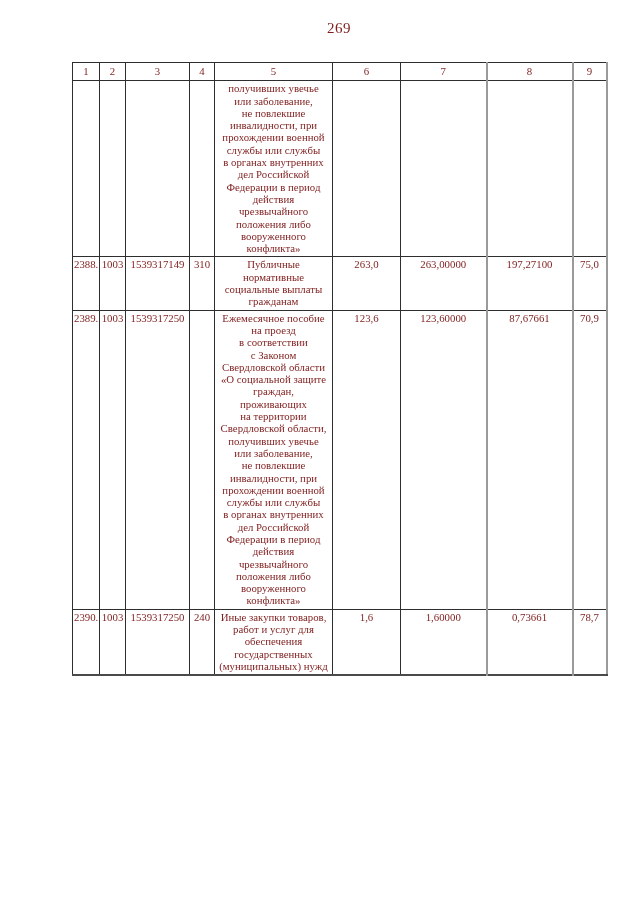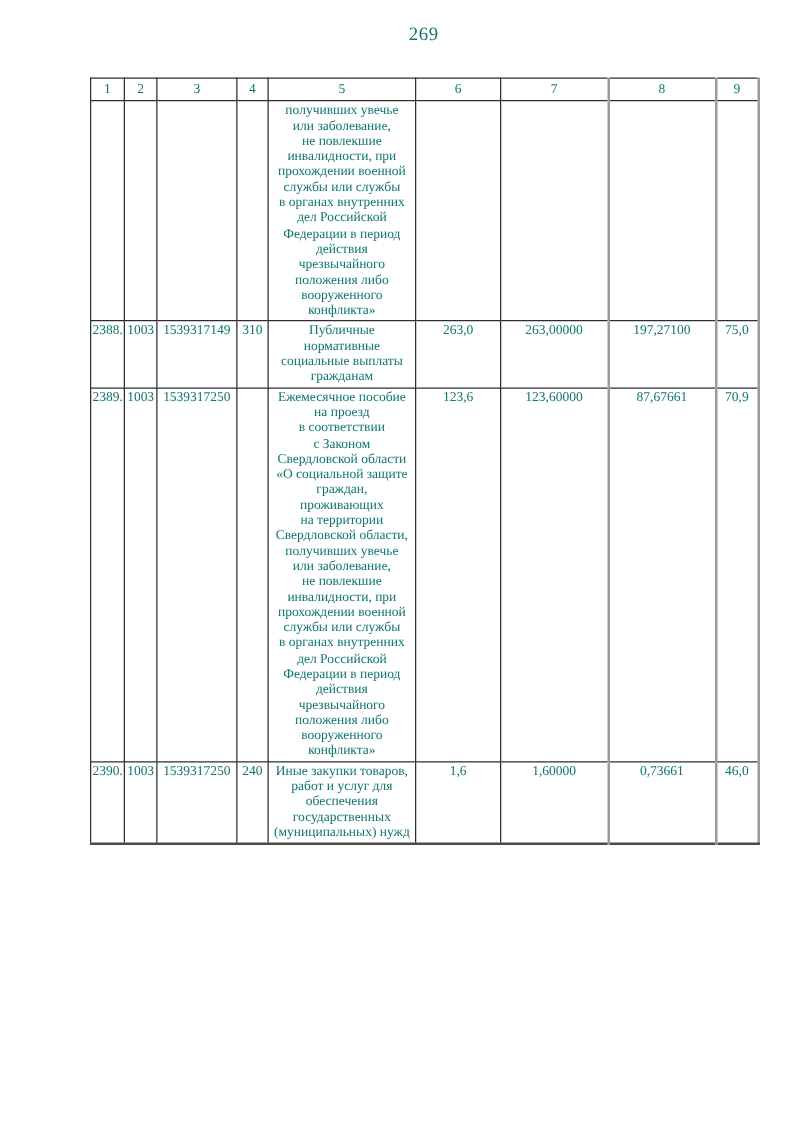"269" .page { color: #0f766e -> #7f1d1d }
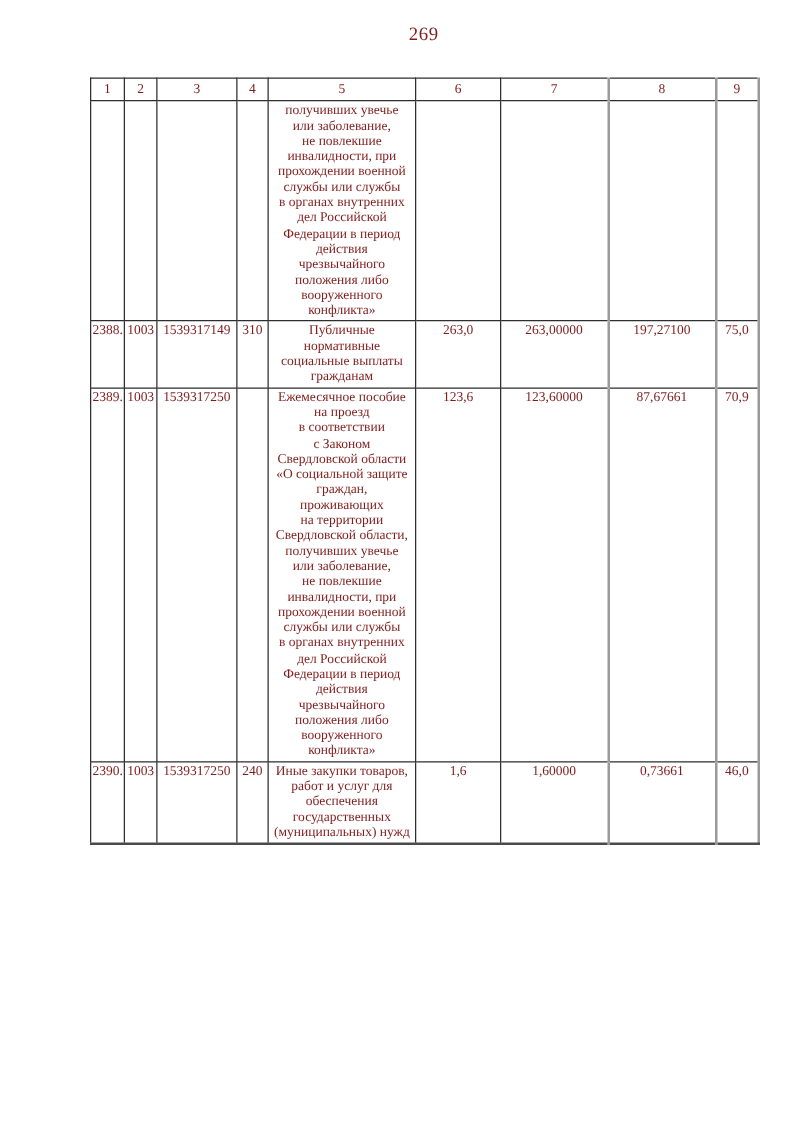"46,0" td.c-center { text: 46,0 -> 78,7 }
